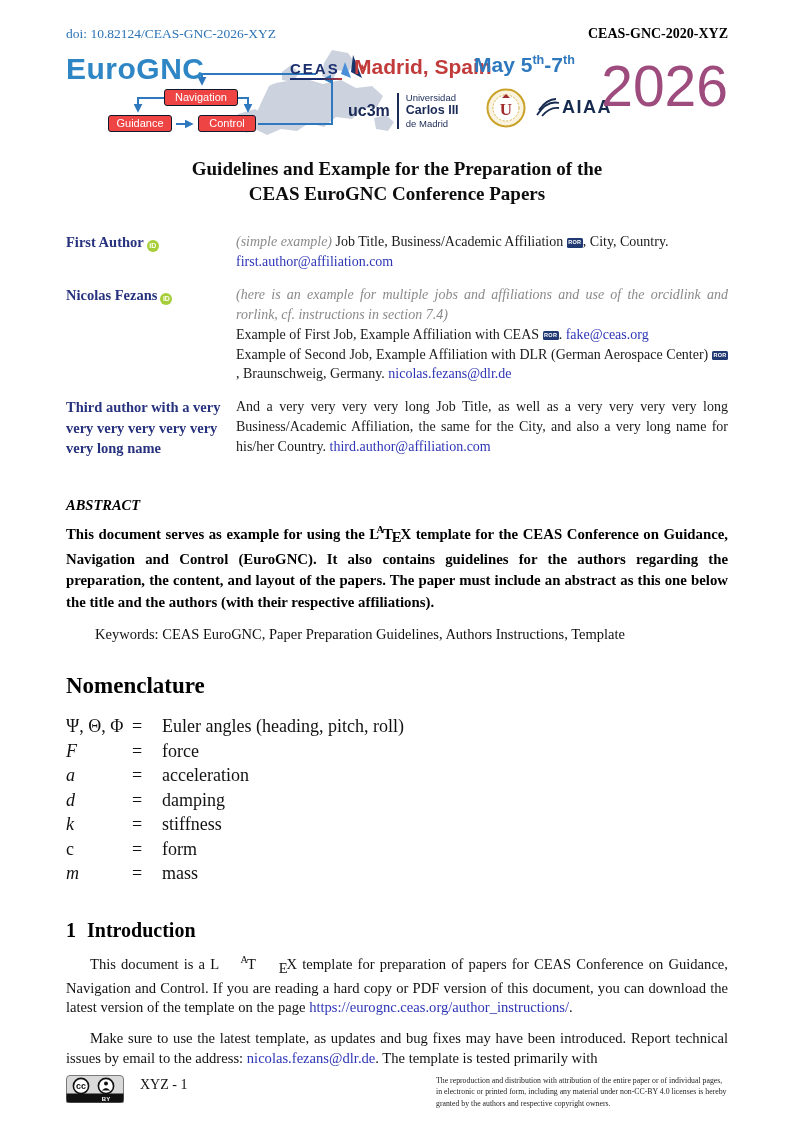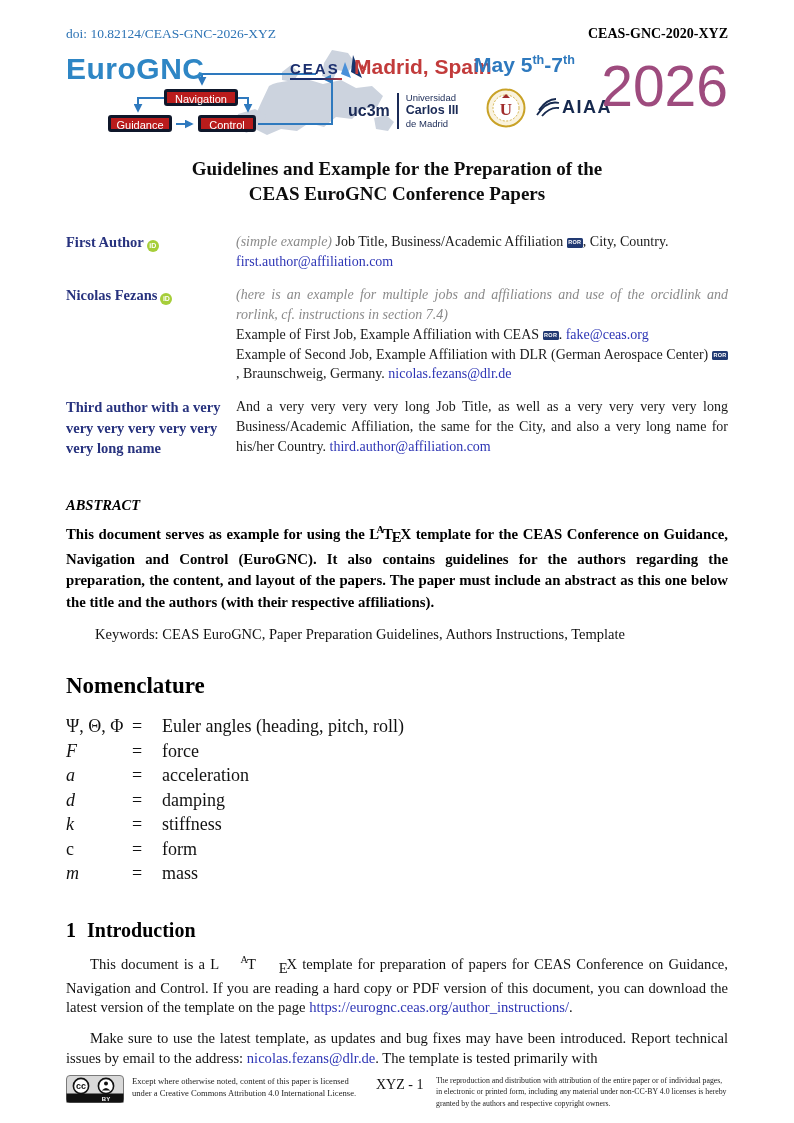"Navigation" .fc-box { background: #b91c1c -> #ef4444; border: 3px solid #0f172a -> 1px solid #0f172a }
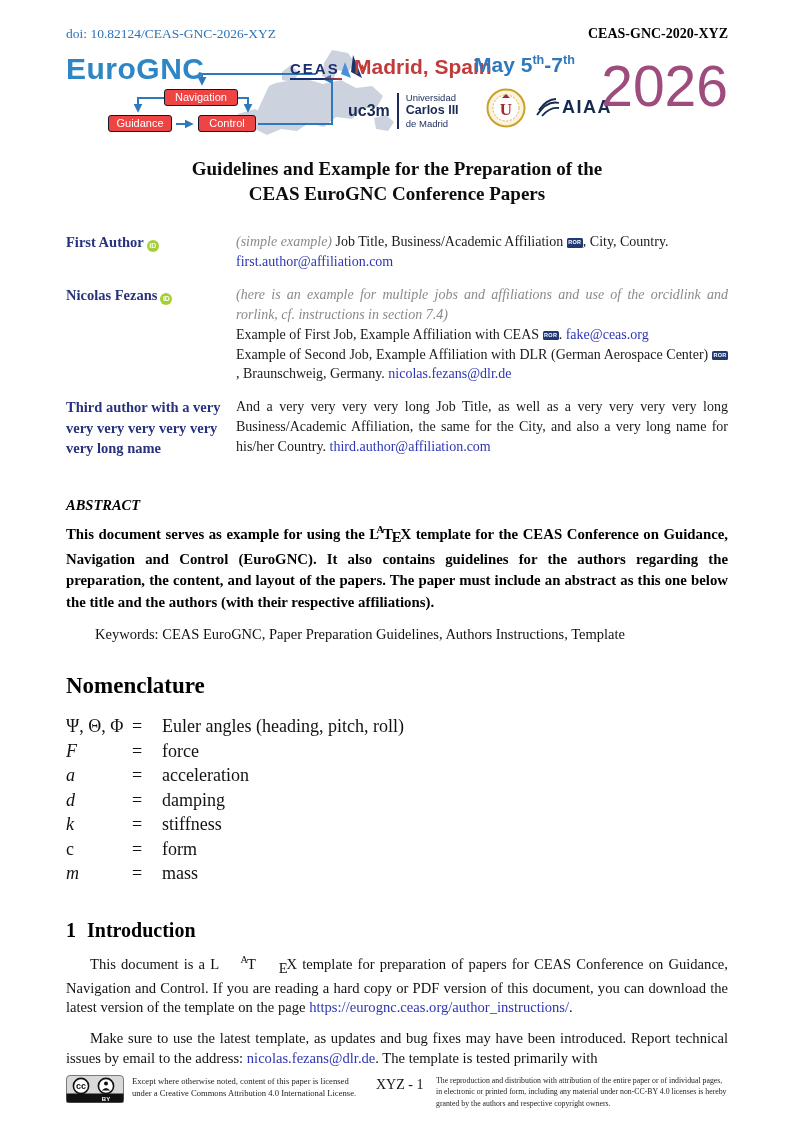"Except where otherwise noted, content" div.cc-text { html: <div>Except where otherwise noted, content of this paper is licensed under a Creative Commons Attribution 4.0 International License.</div> -> none }
